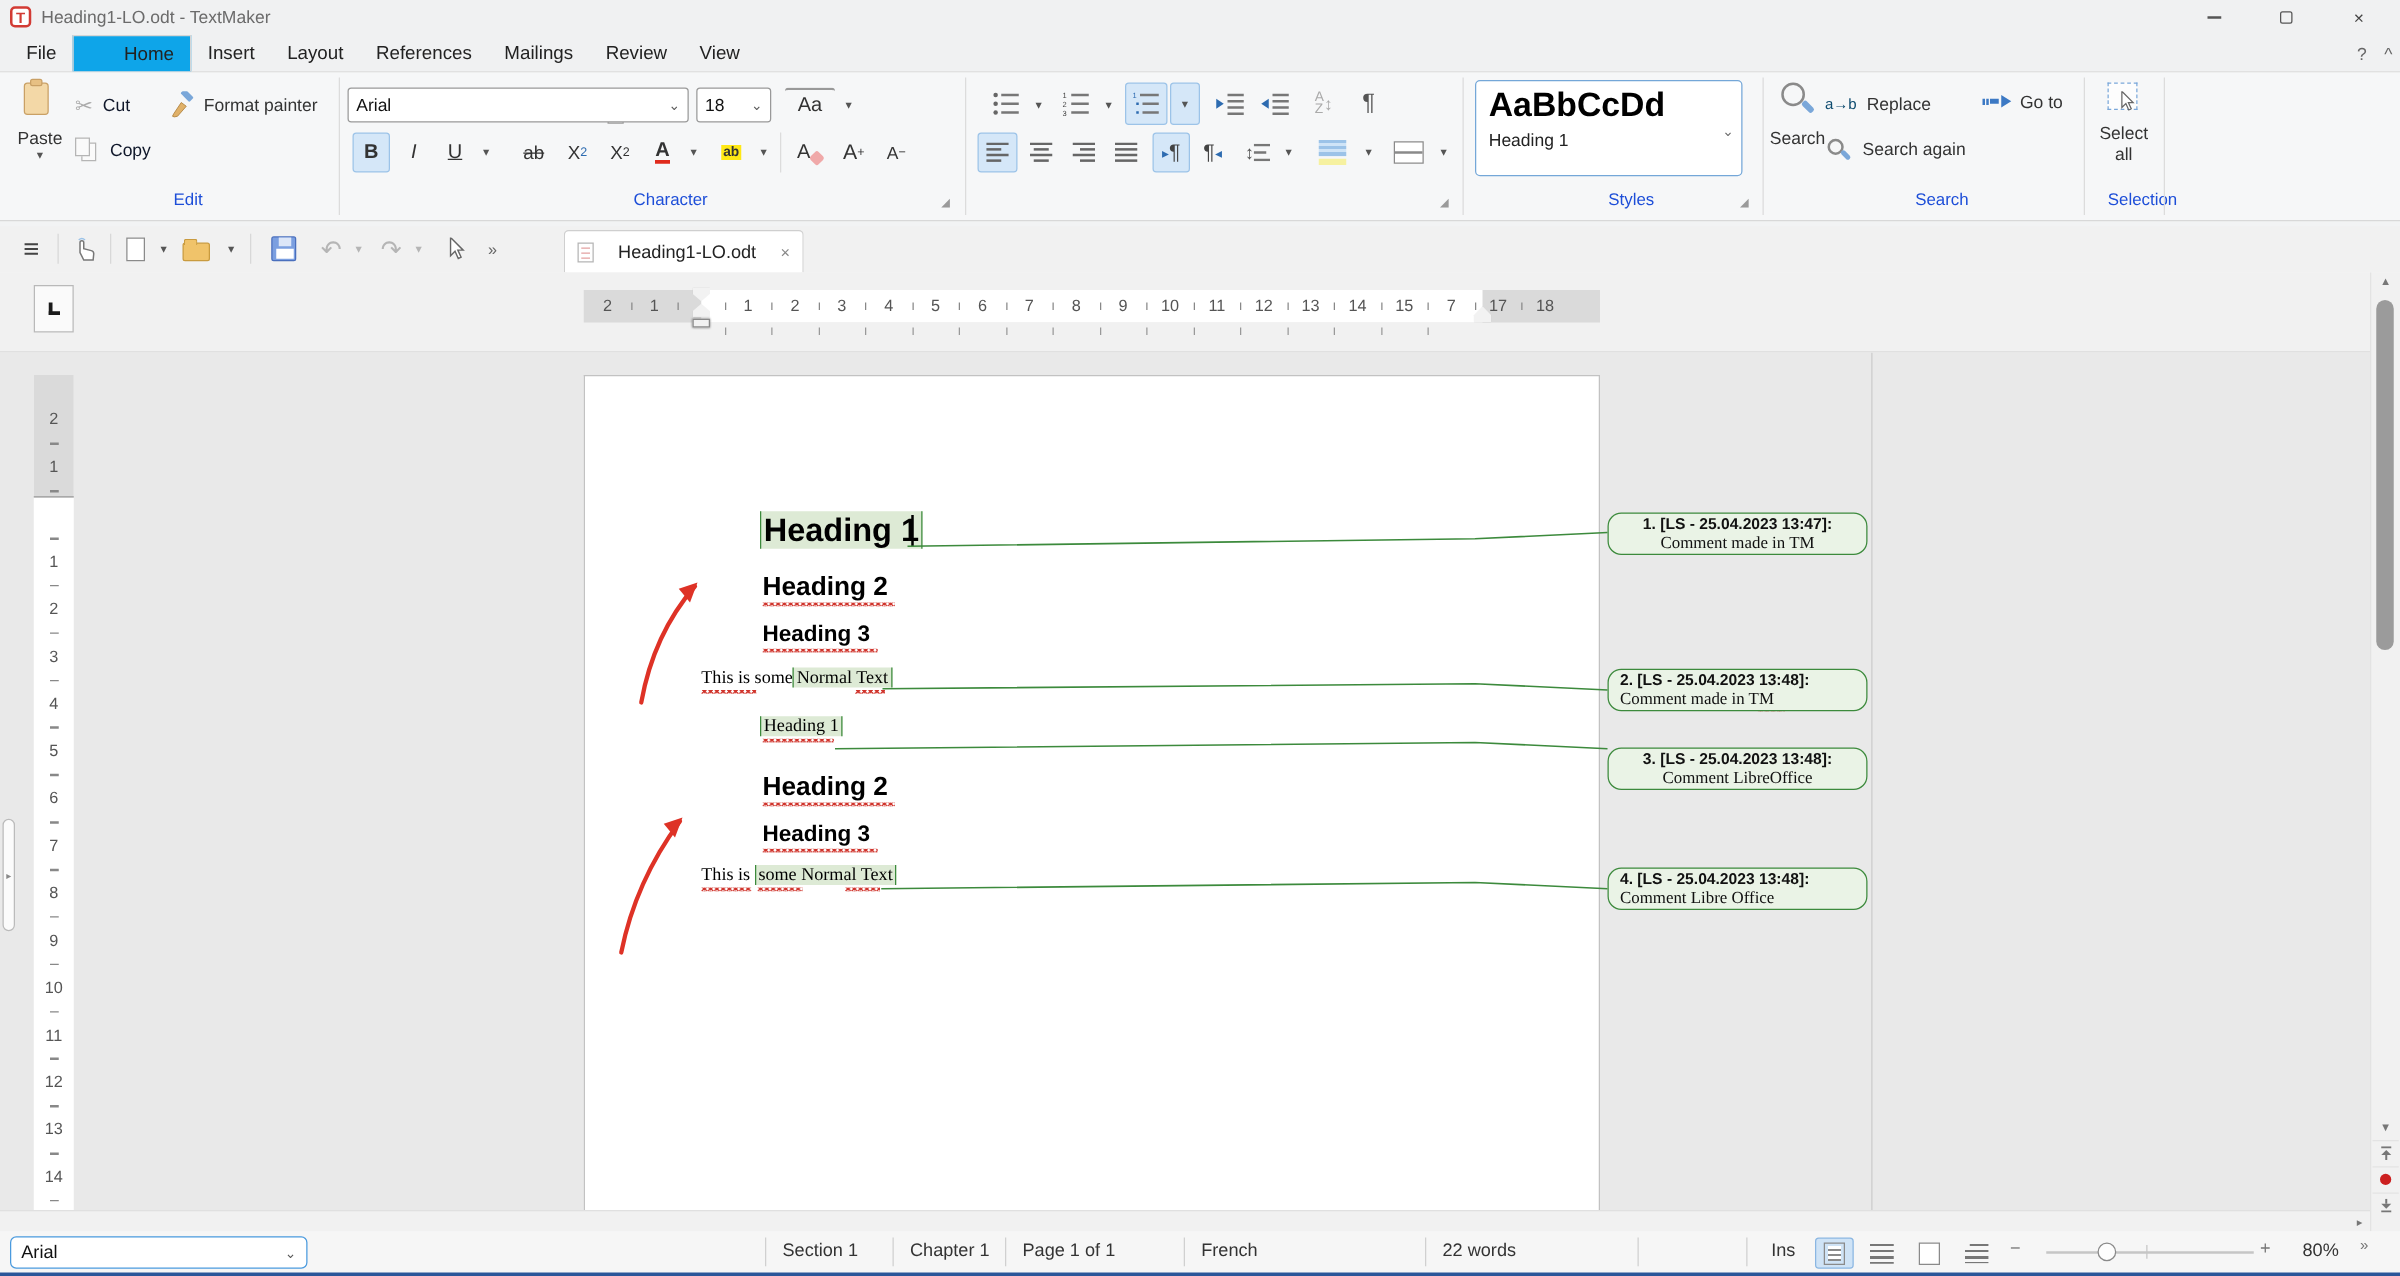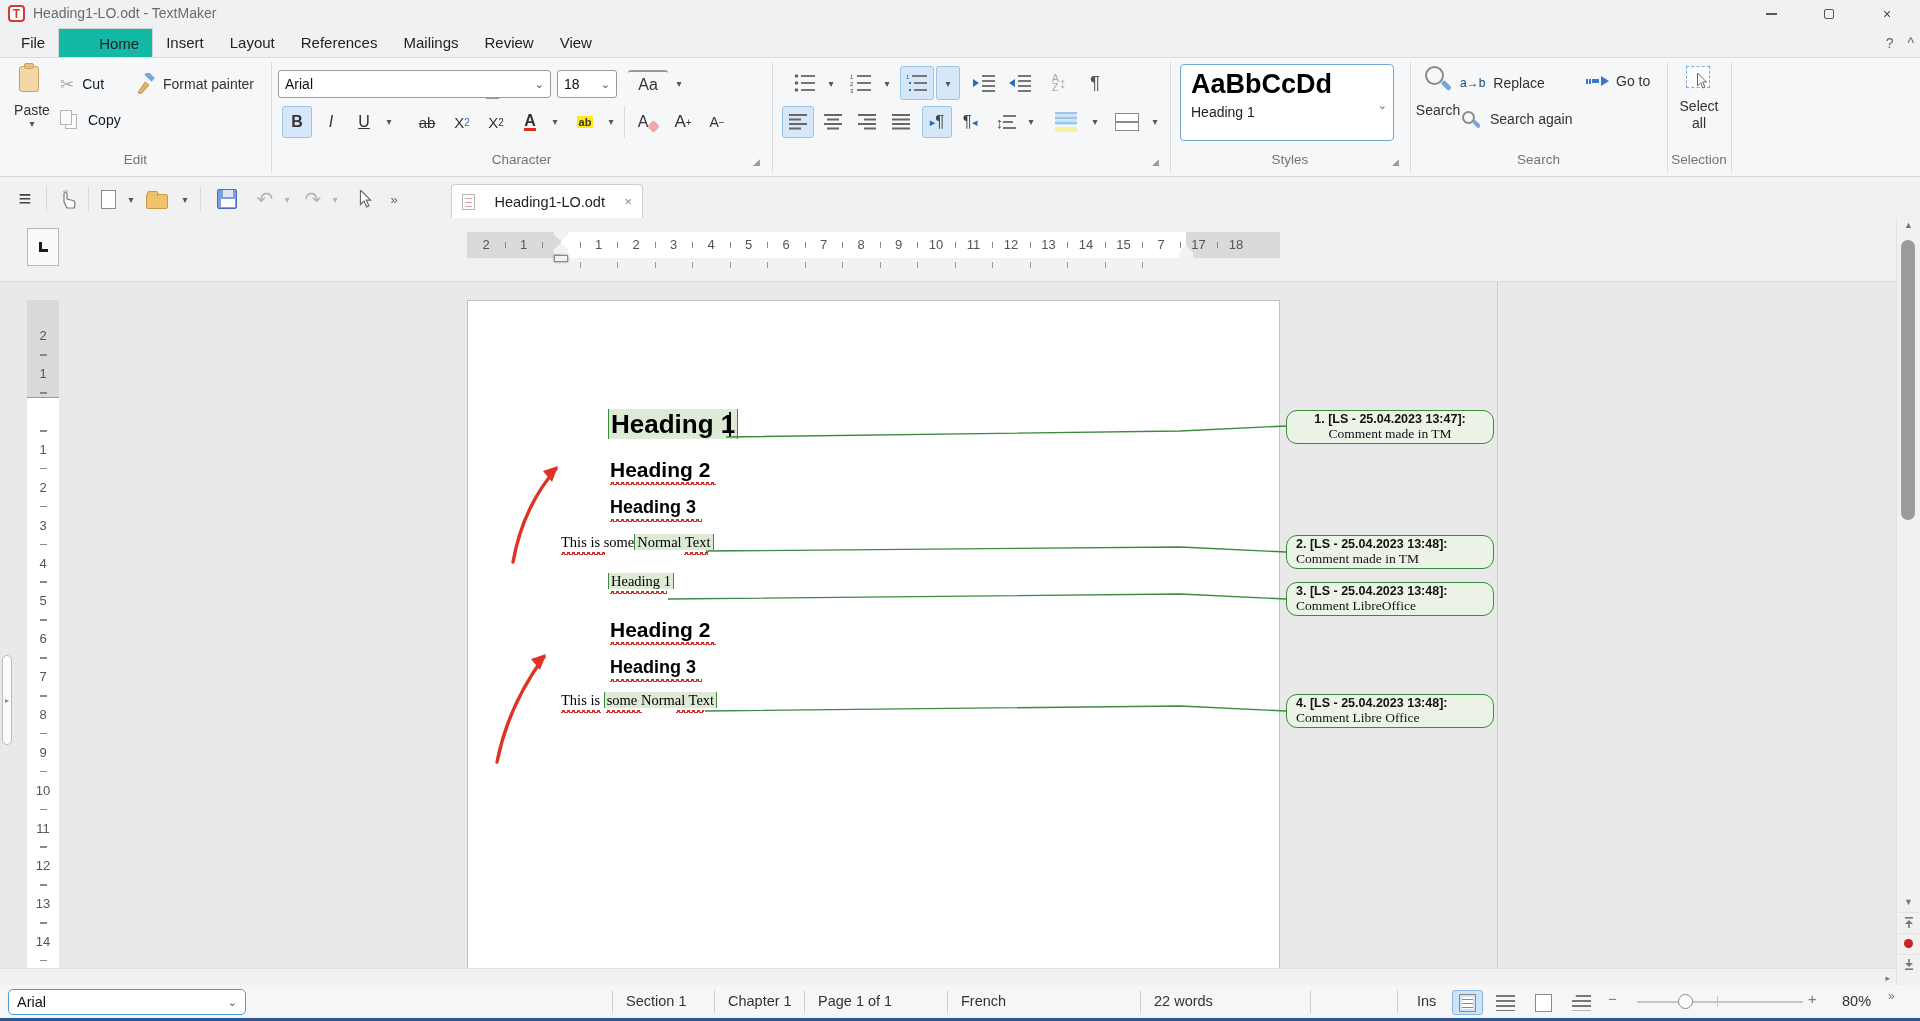"Home" .menu-item.active { background: #14b8a6 -> #0ea5e9 }
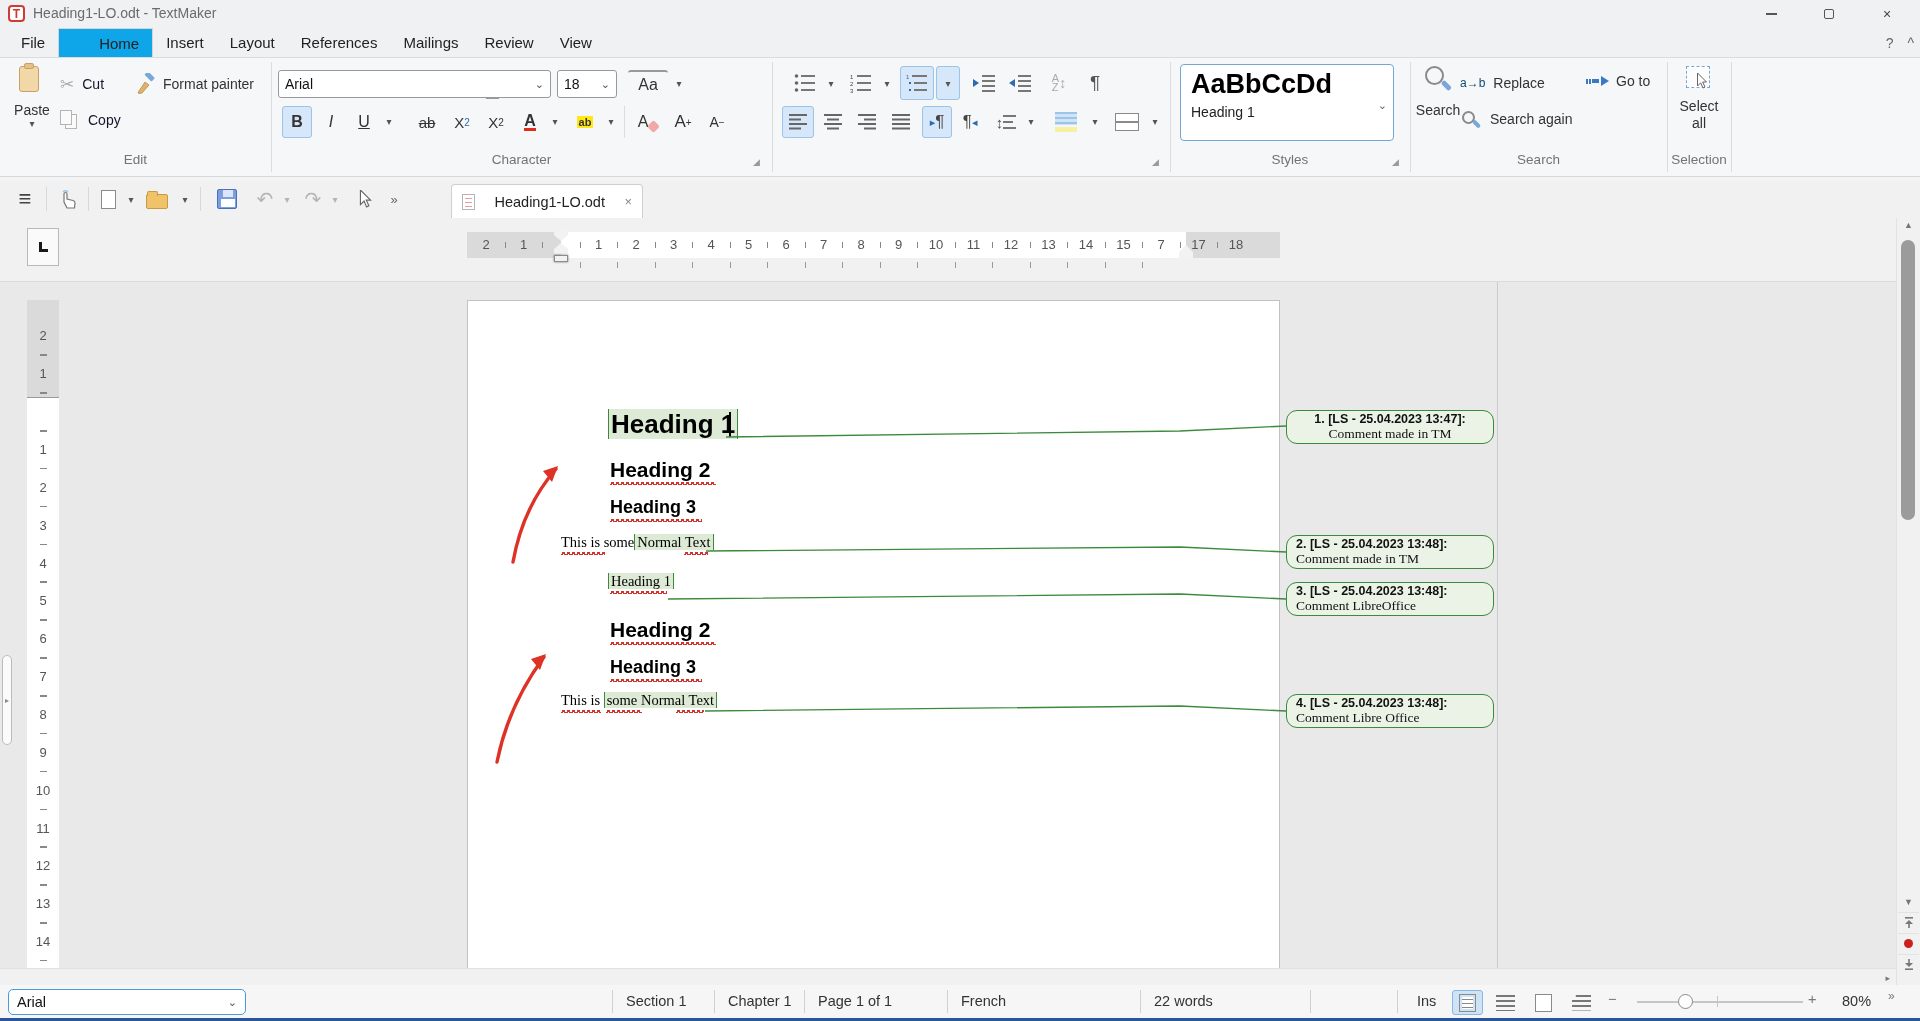"Edit" .glabel { color: #737373 -> #1d4ed8; margin-left: none -> 15px }
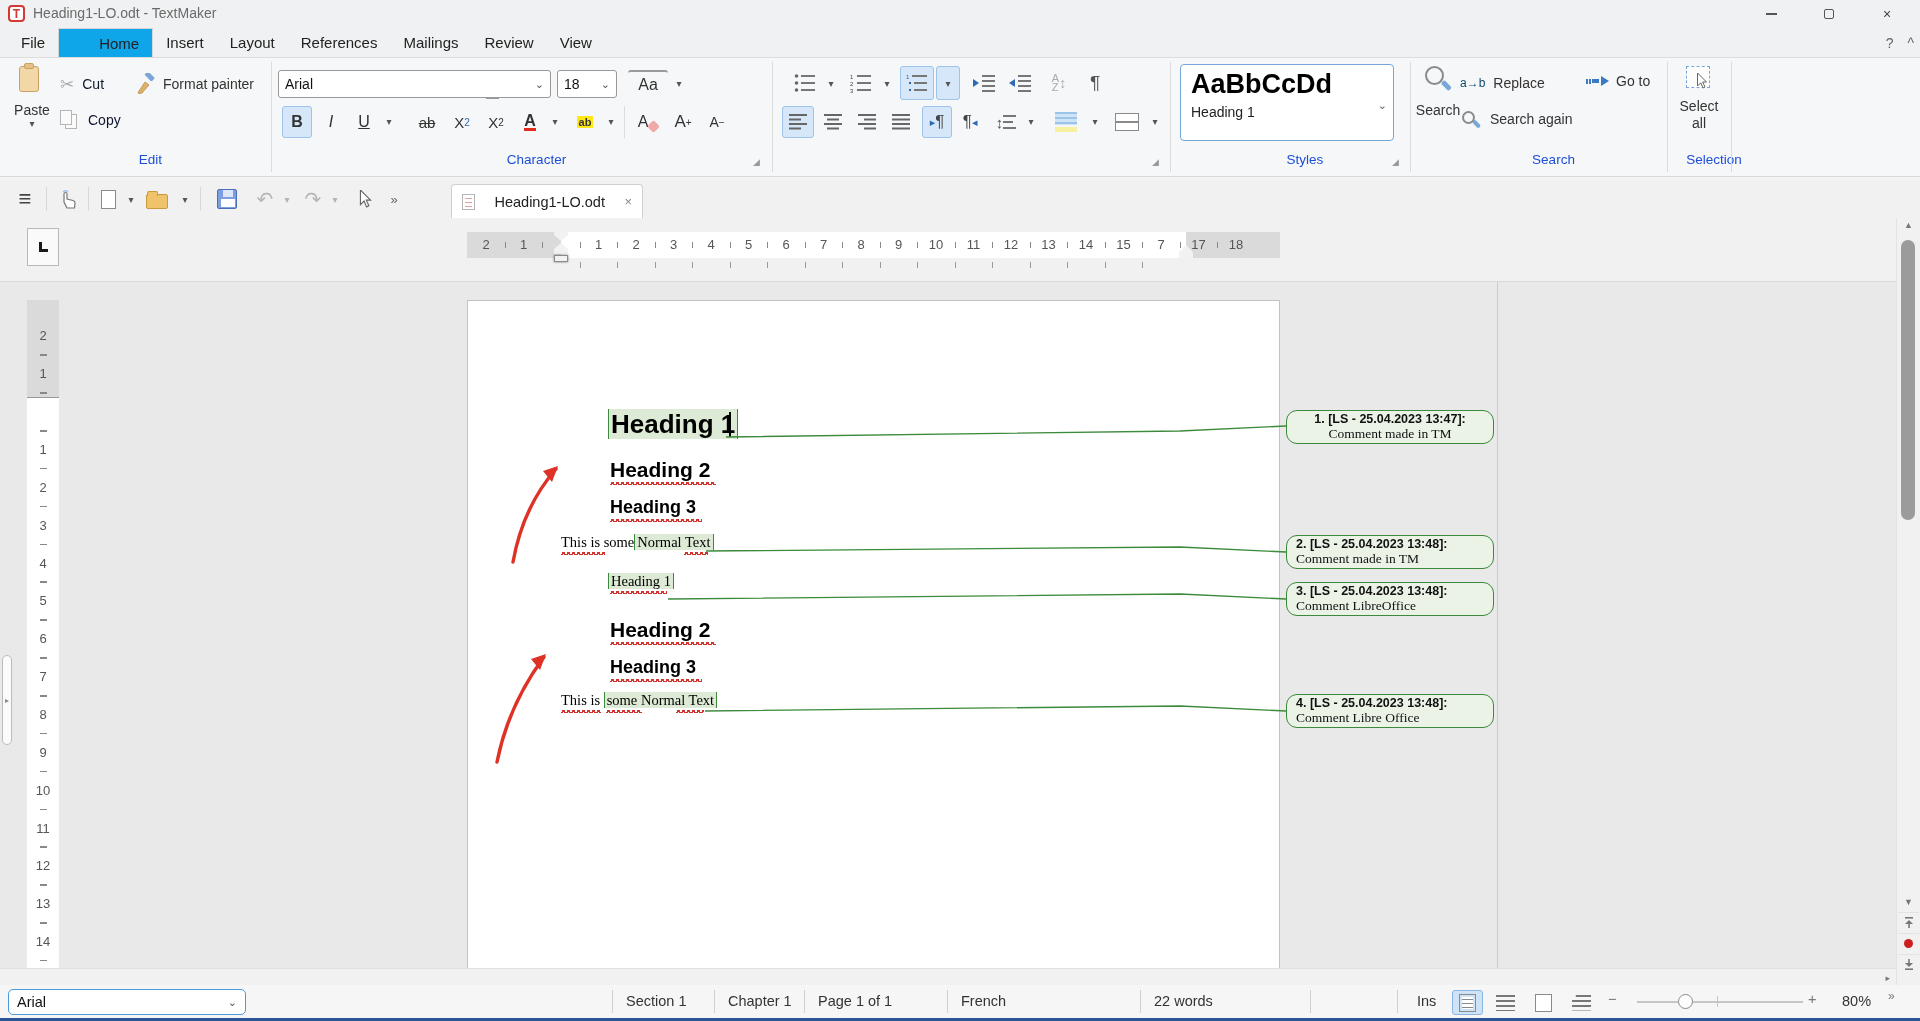"3. [LS - 25.04.2023 13:48]:" div.comment { text-align: none -> center; top: 300px -> 316px }
